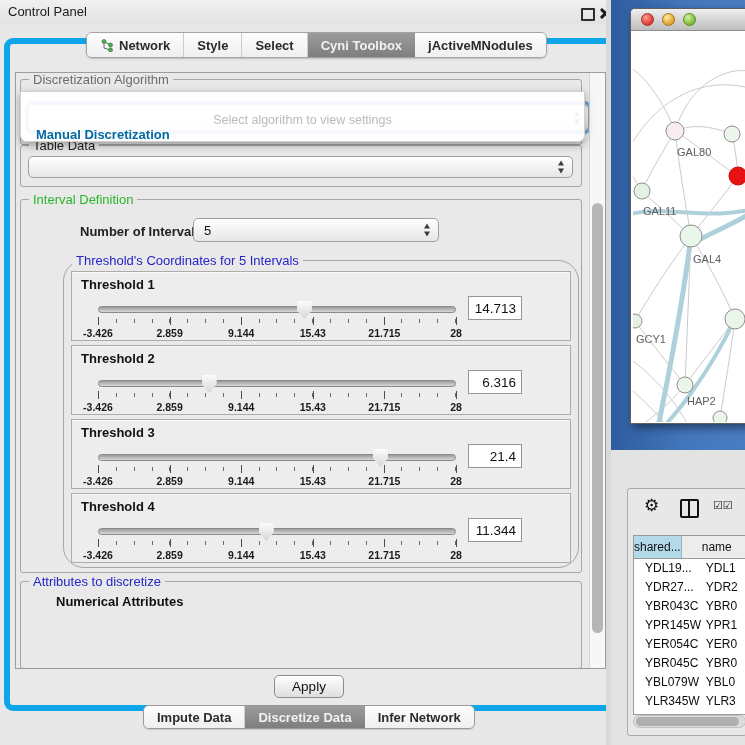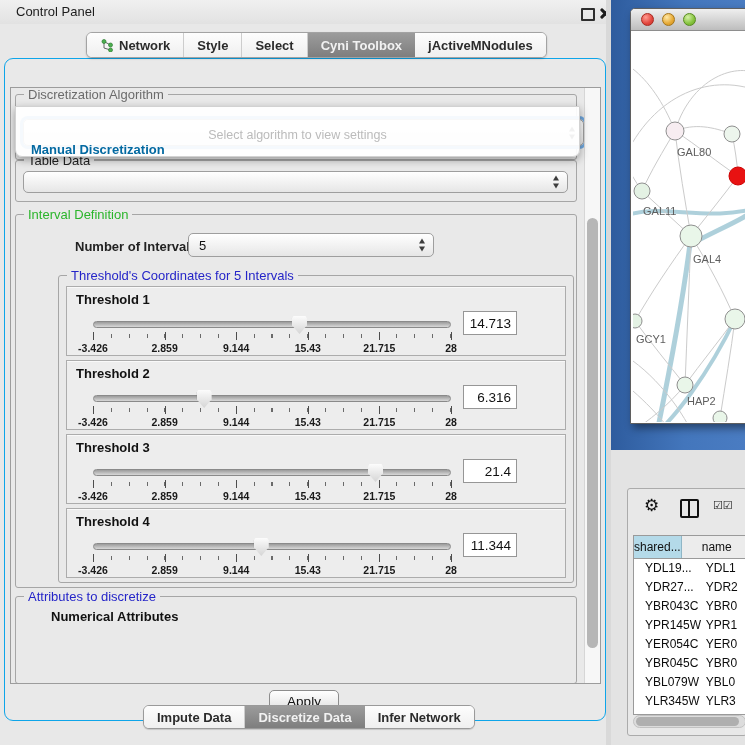"Control Panel" .titlebar .title { margin-left: 8px -> none }
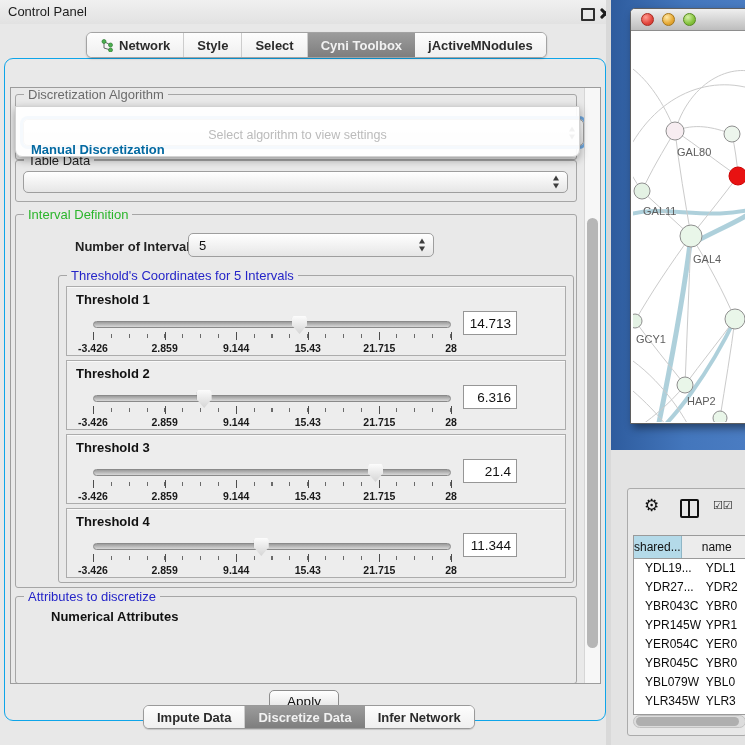"Discretization Algorithm" .main { border: 1px solid #0ea5e9 -> 6px solid #0ea5e9; top: 58px -> 38px }
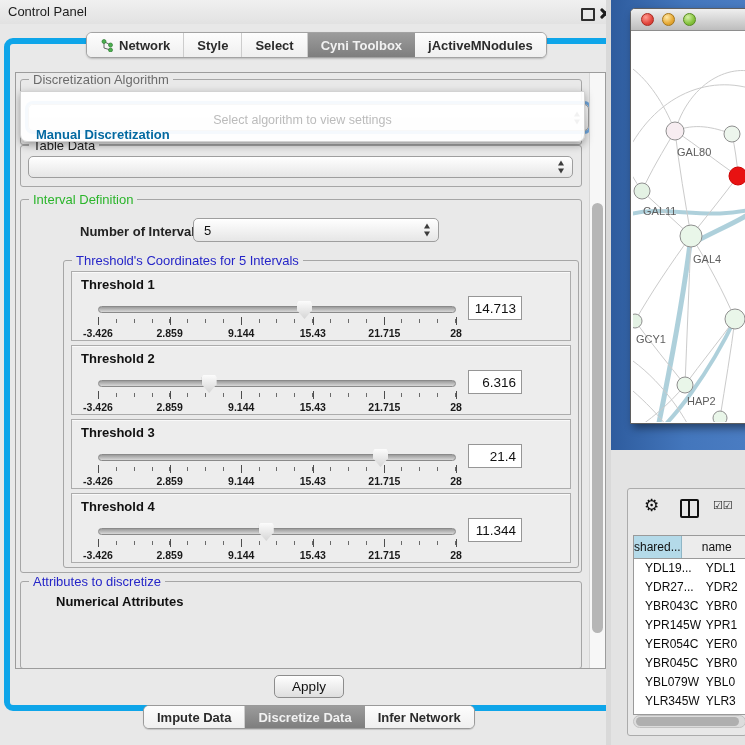"Threshold's Coordinates for 5 Intervals" div.group { border-radius: none -> 21px }
